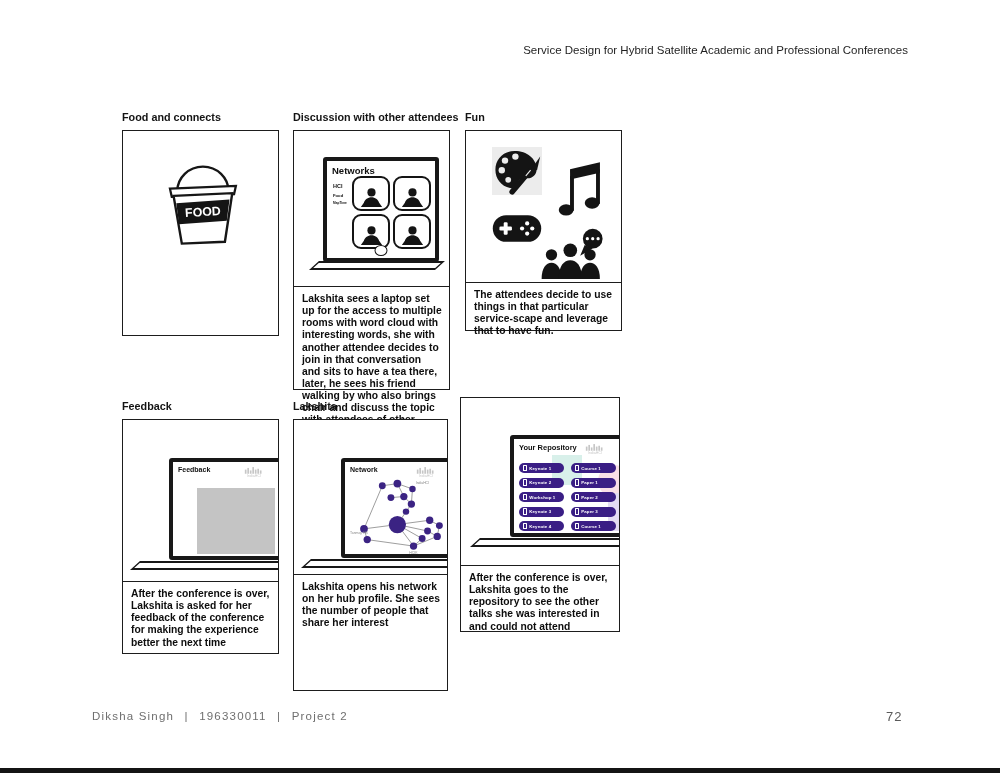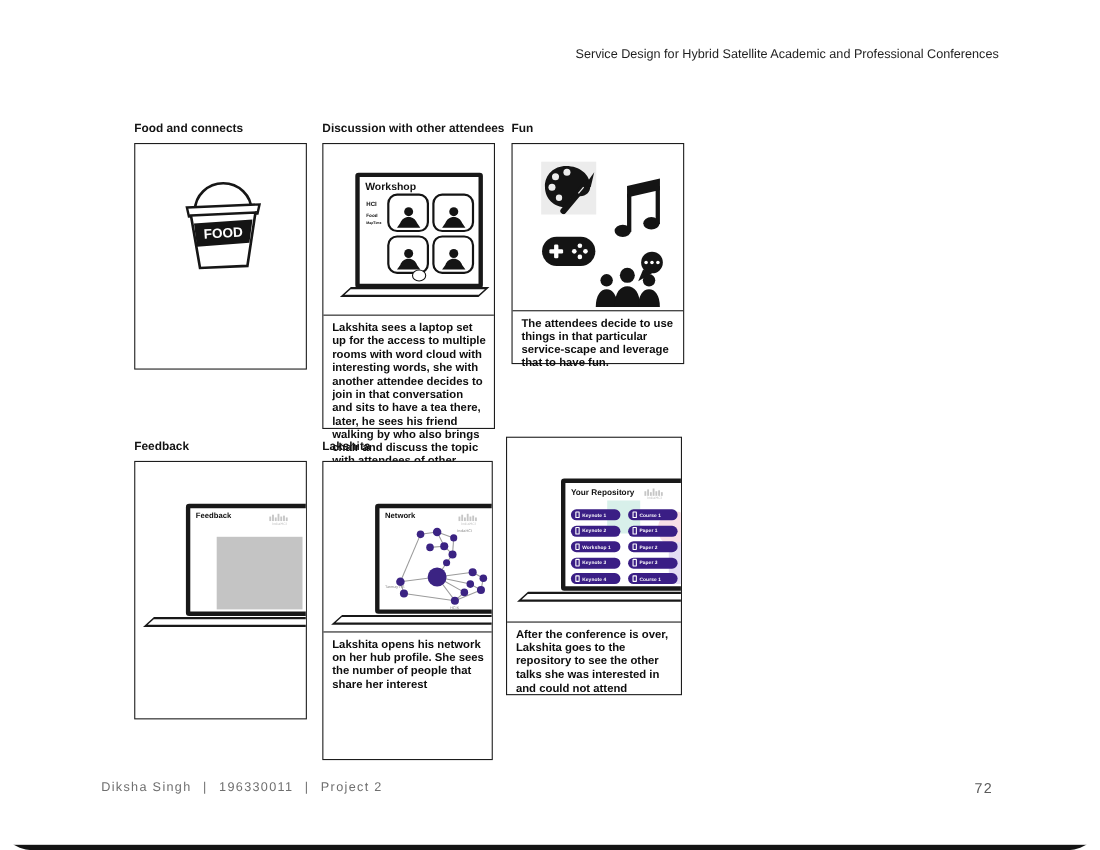"Service Design for Hybrid Satellite" .page { border-radius: 29px -> none }
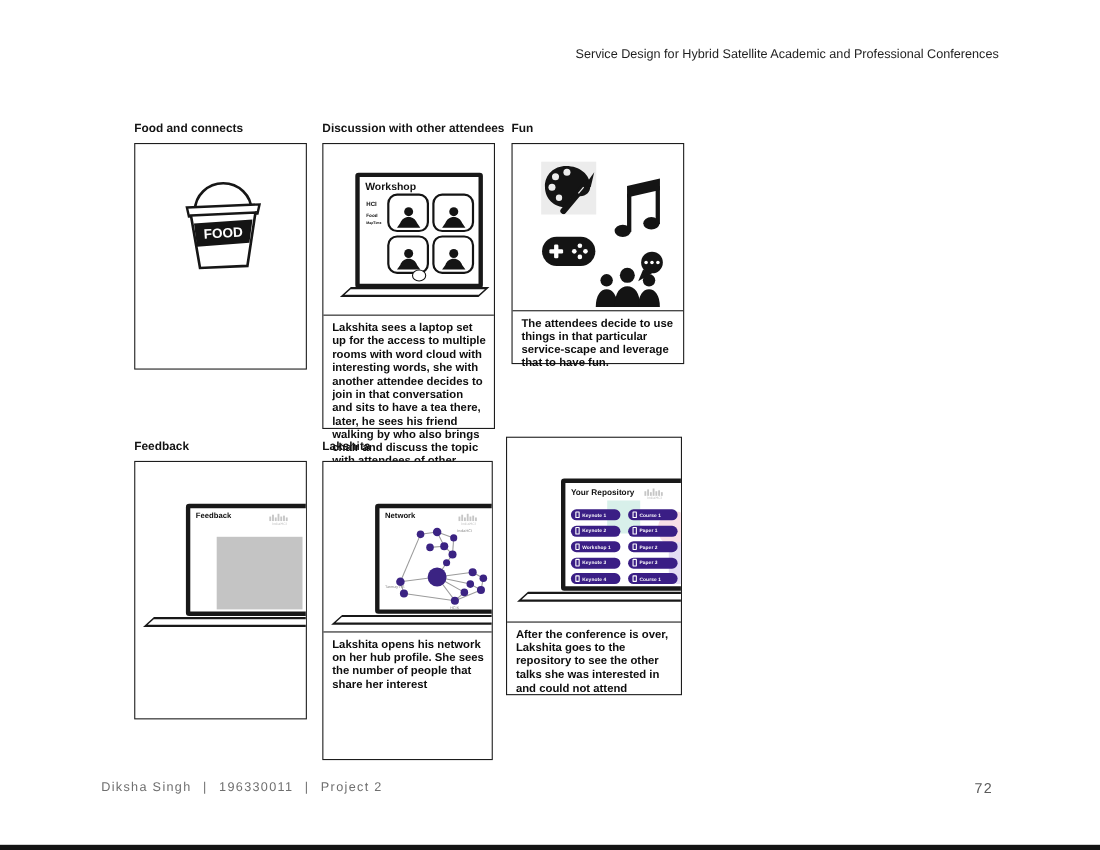"Workshop" div.scr-h { text: Workshop -> Networks }
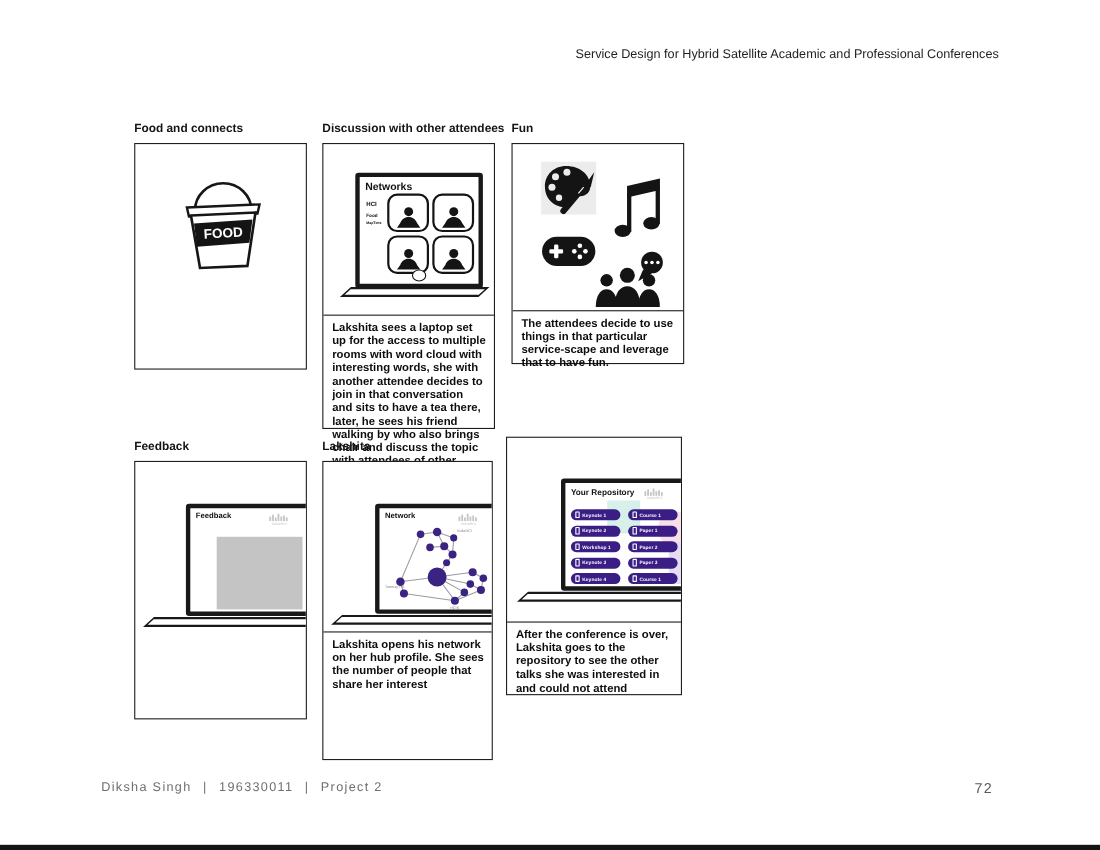"After the conference is over, Lakshita is" div.cap { html: none -> <div>After the conference is over, Lakshita is asked for her feedback of the conference for making the experience better the next time</div> }
